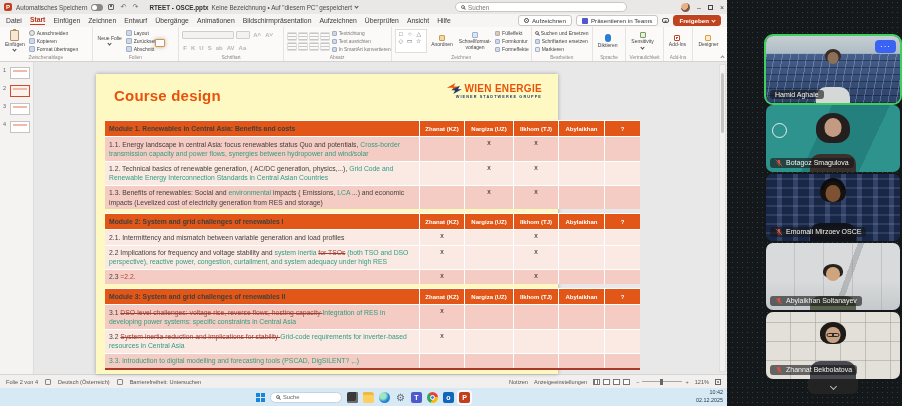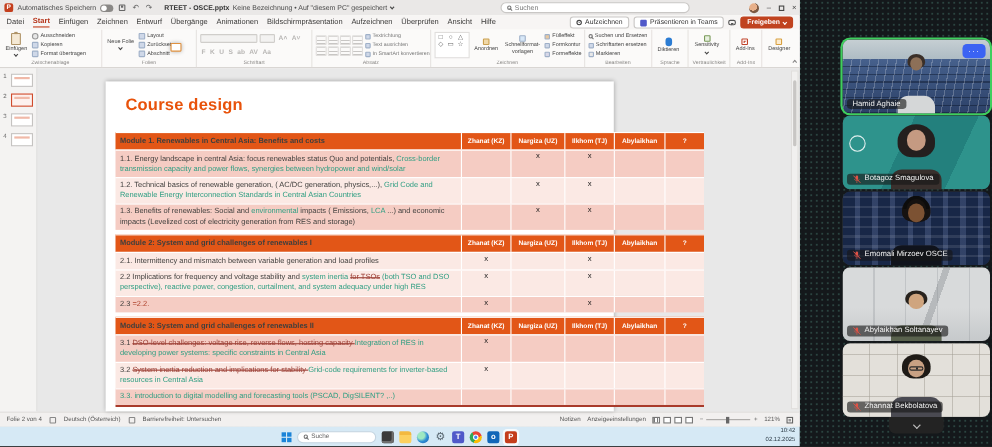"Course design" .slide { background: #ffffff -> #fef9c3 }
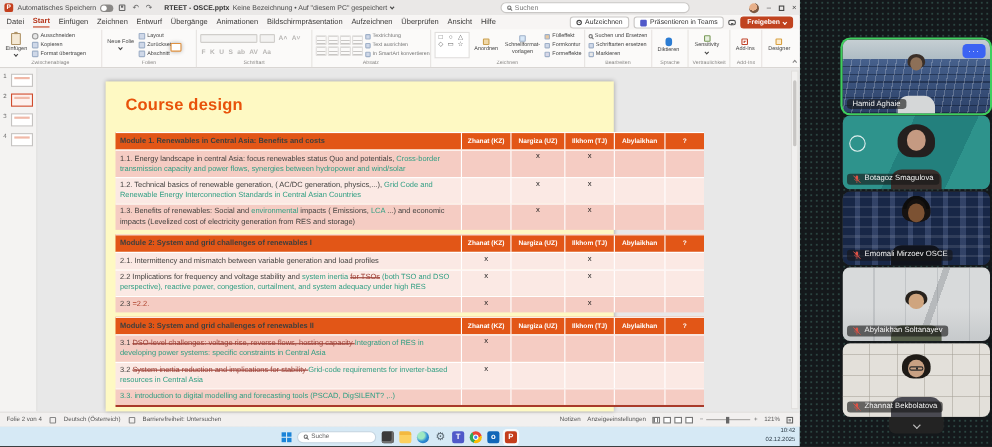"WIEN ENERGIE" div.logo { html: none -> <div> <span> <svg> <path></path> <path></path> </svg> <span>WIEN ENERGIE</span> </span> <span>WIENER STADTWERKE GRUPPE</span> </div> }
